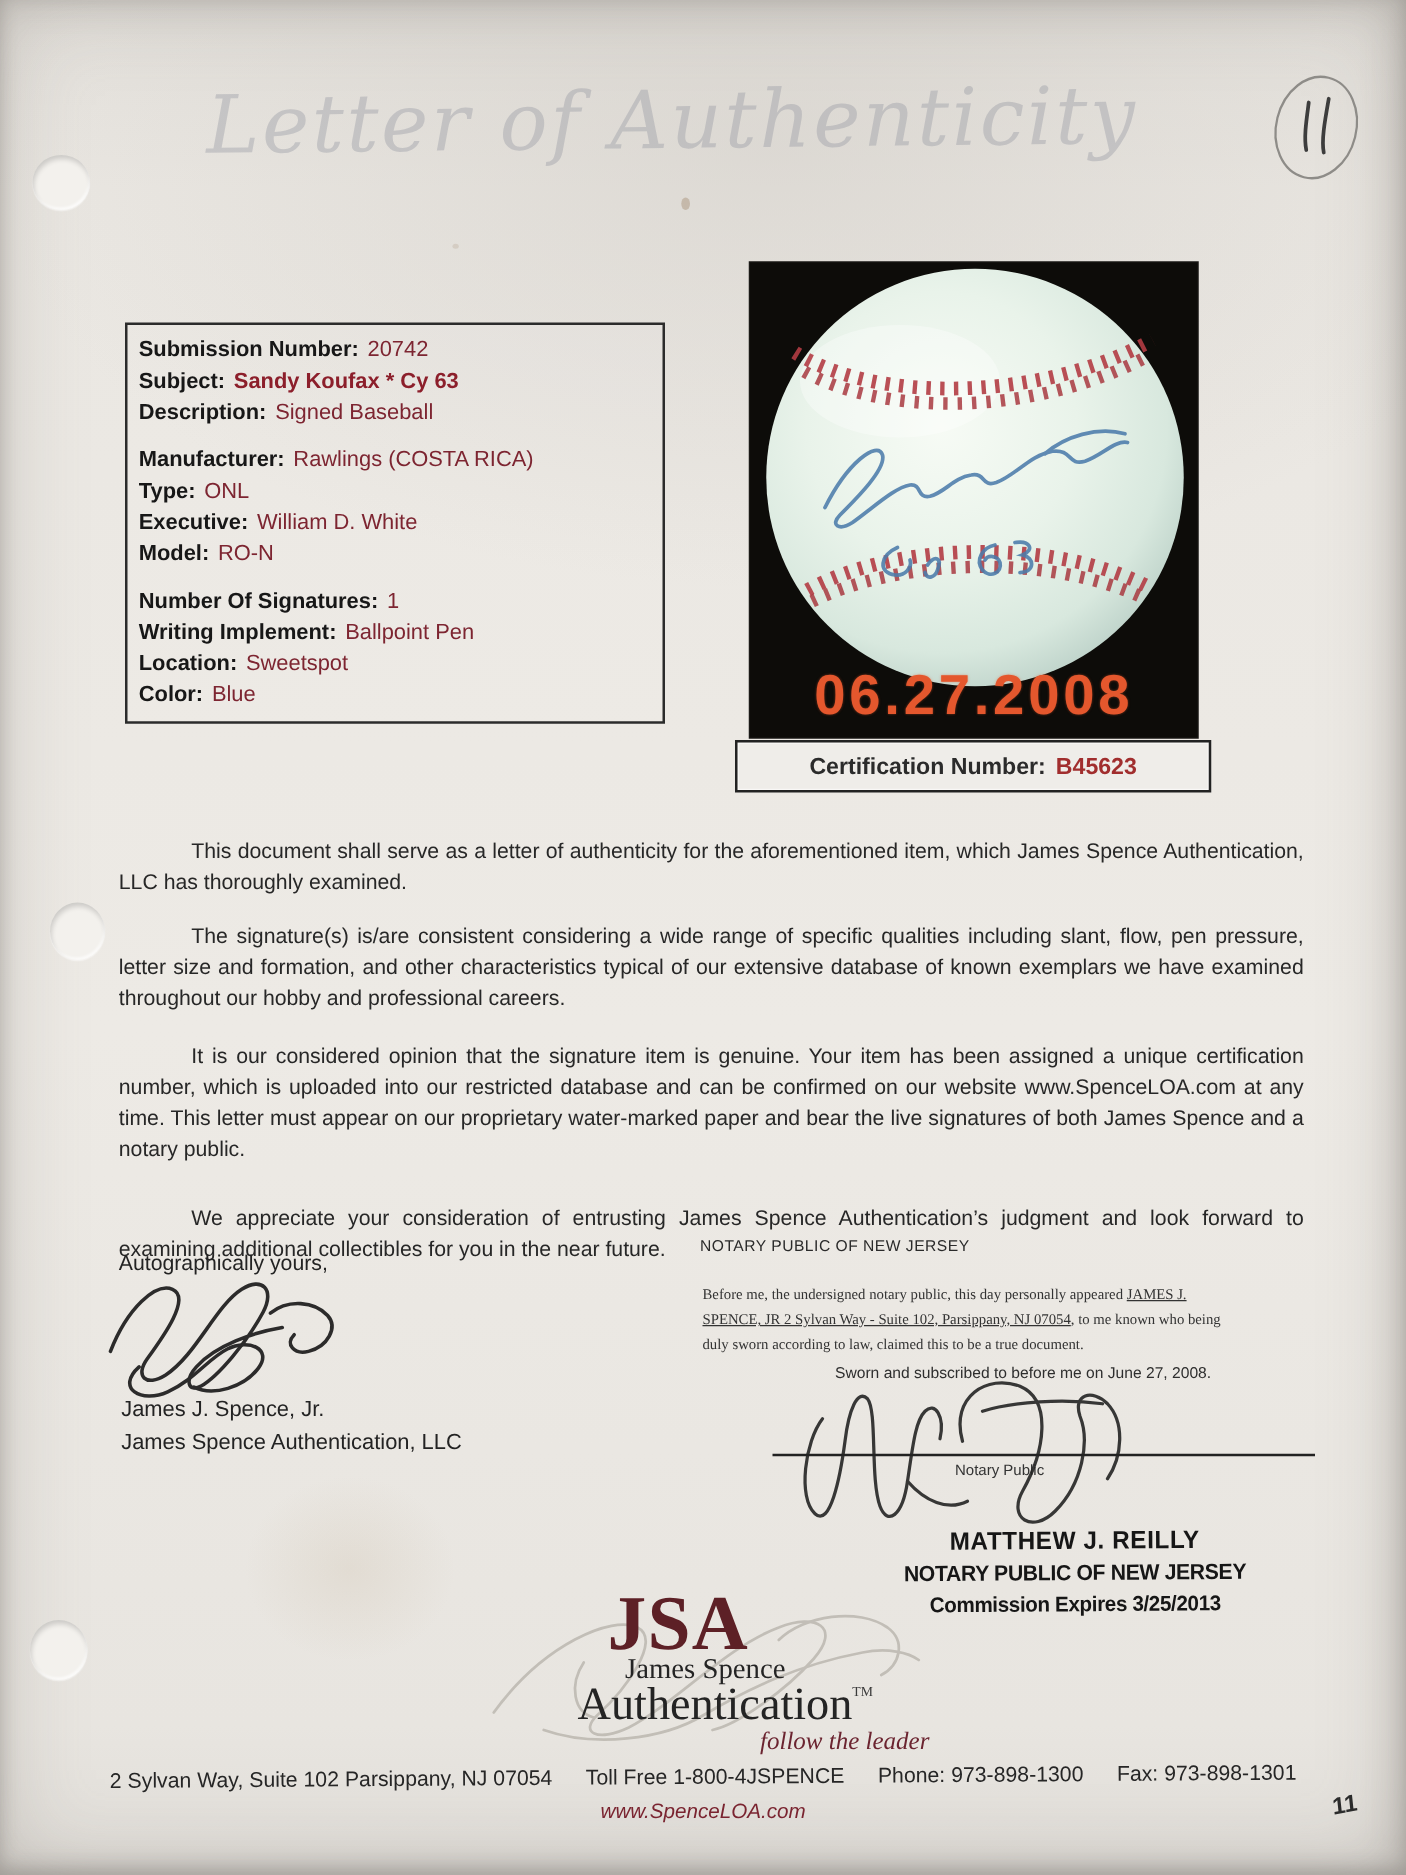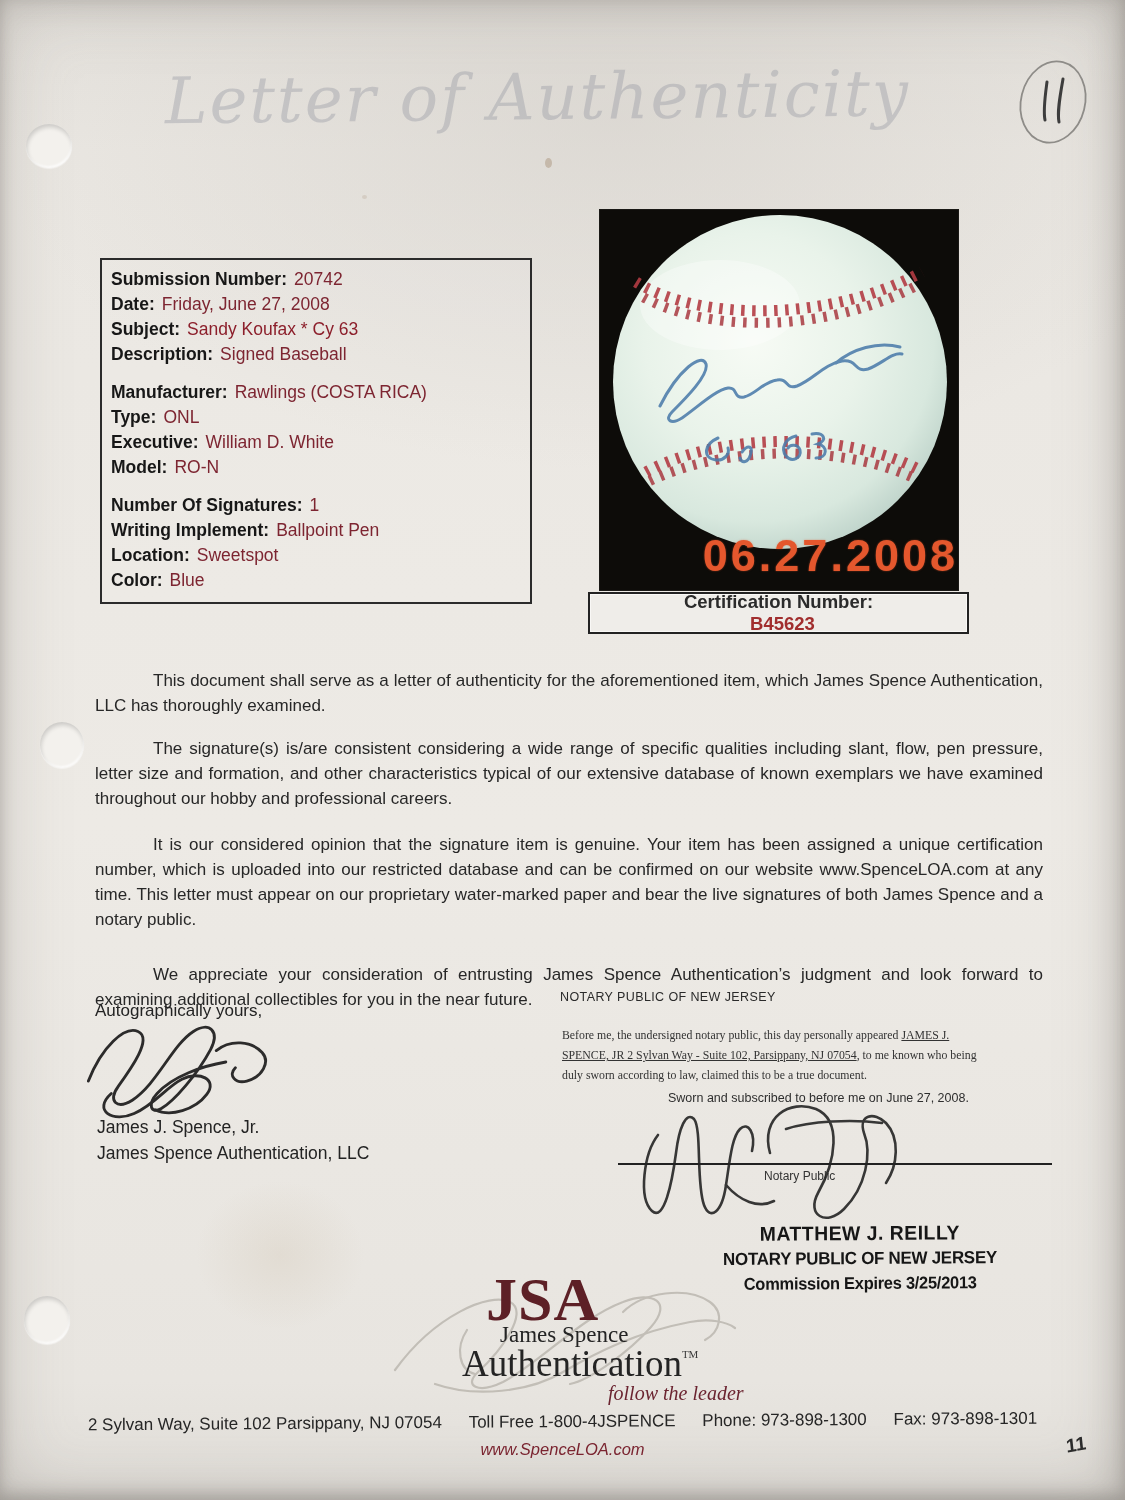"Date: Friday, June 27, 2008" div.ib-row { html: <div><span>Date:</span><span>Friday, June 27, 2008</span></div> -> none }
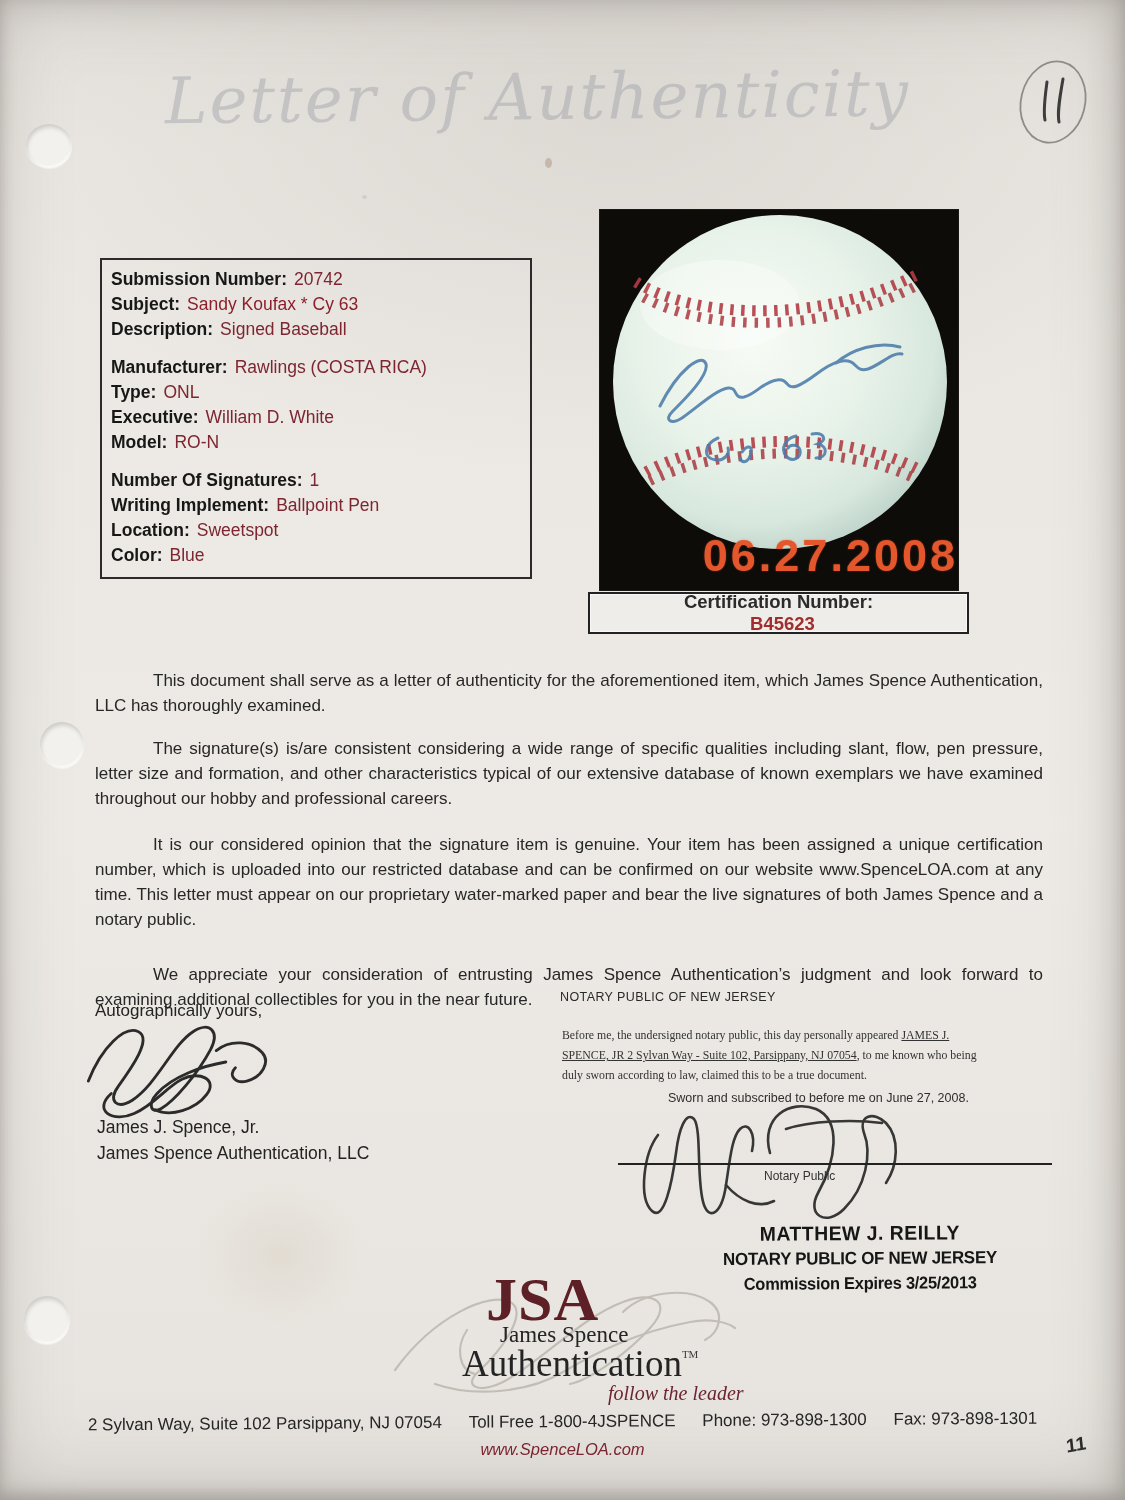"Sandy Koufax * Cy 63" .ib-value.strong { font-weight: normal -> bold }
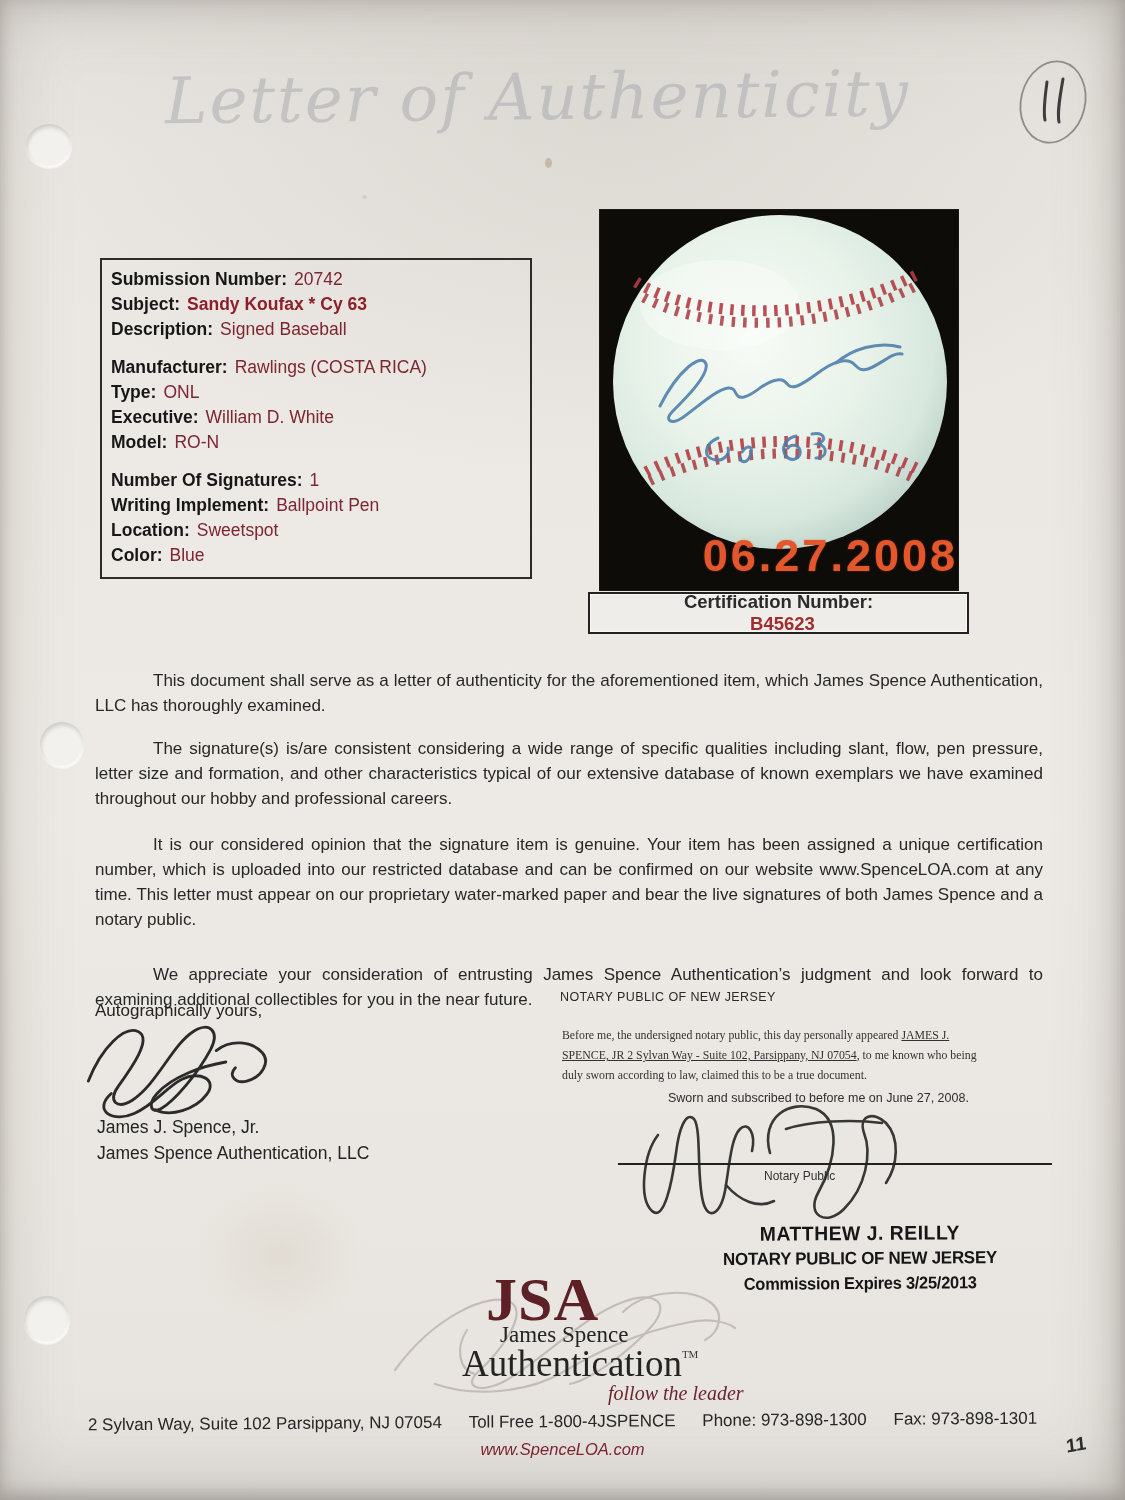"06.27.2008" #date-stamp { text-align: right -> center }
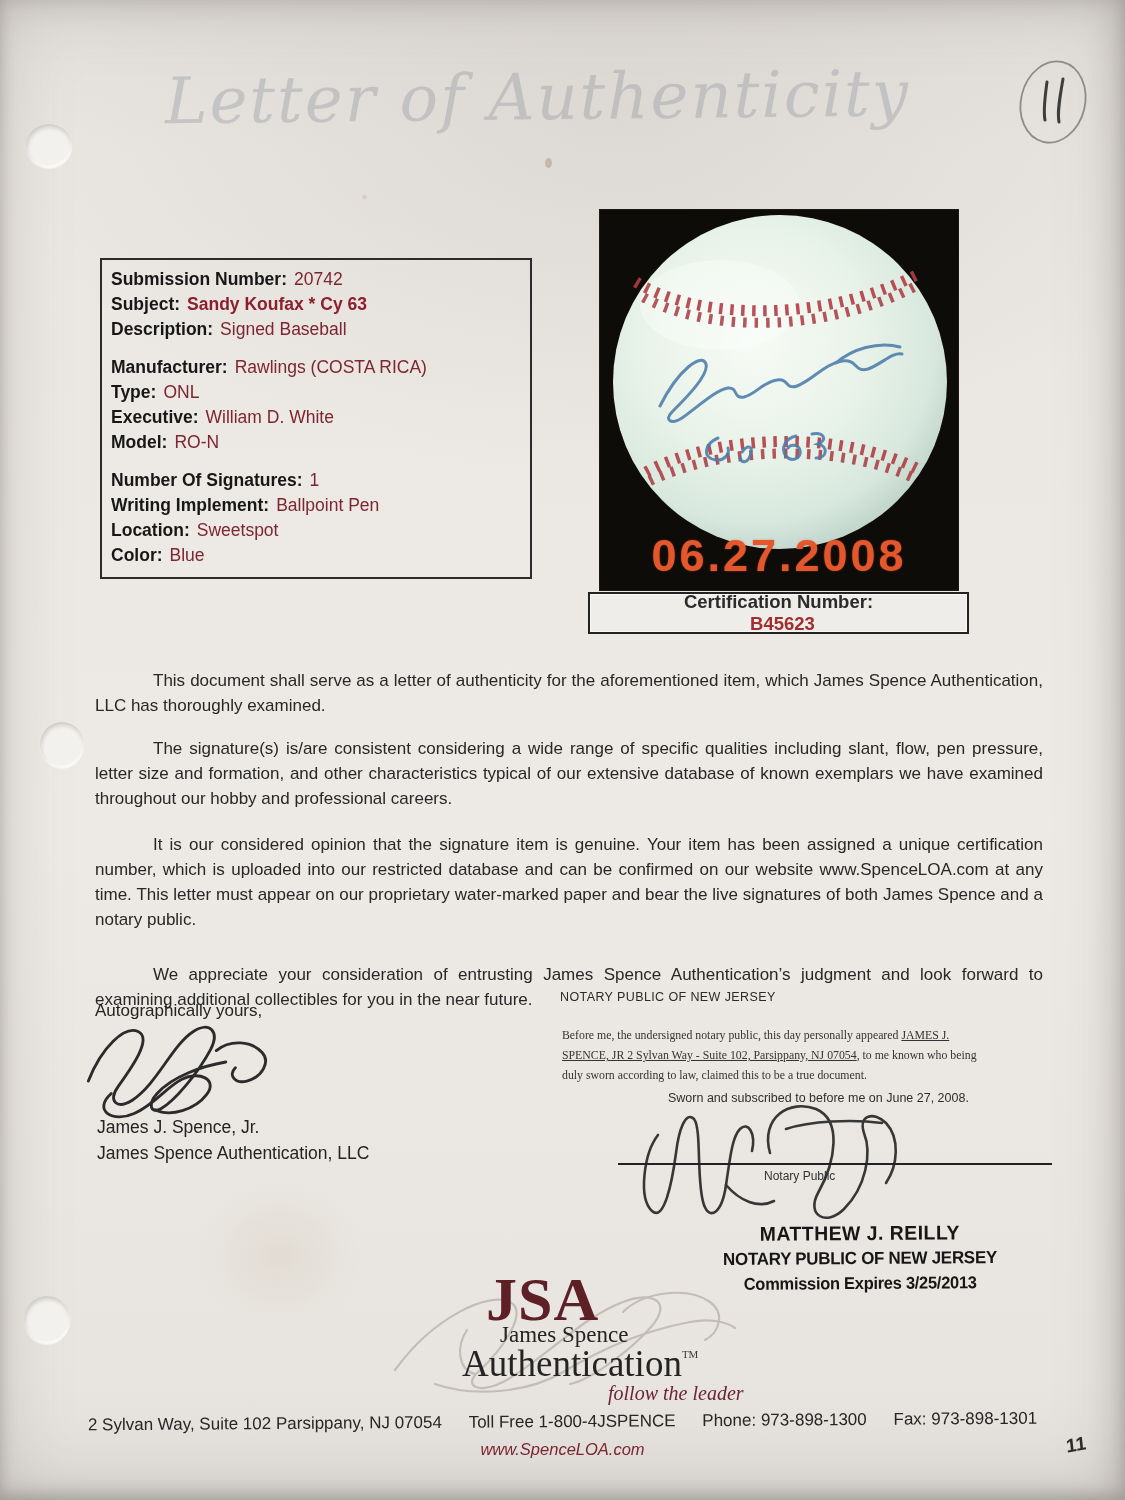"Certification Number:" #cert-box { flex-direction: column -> none }
